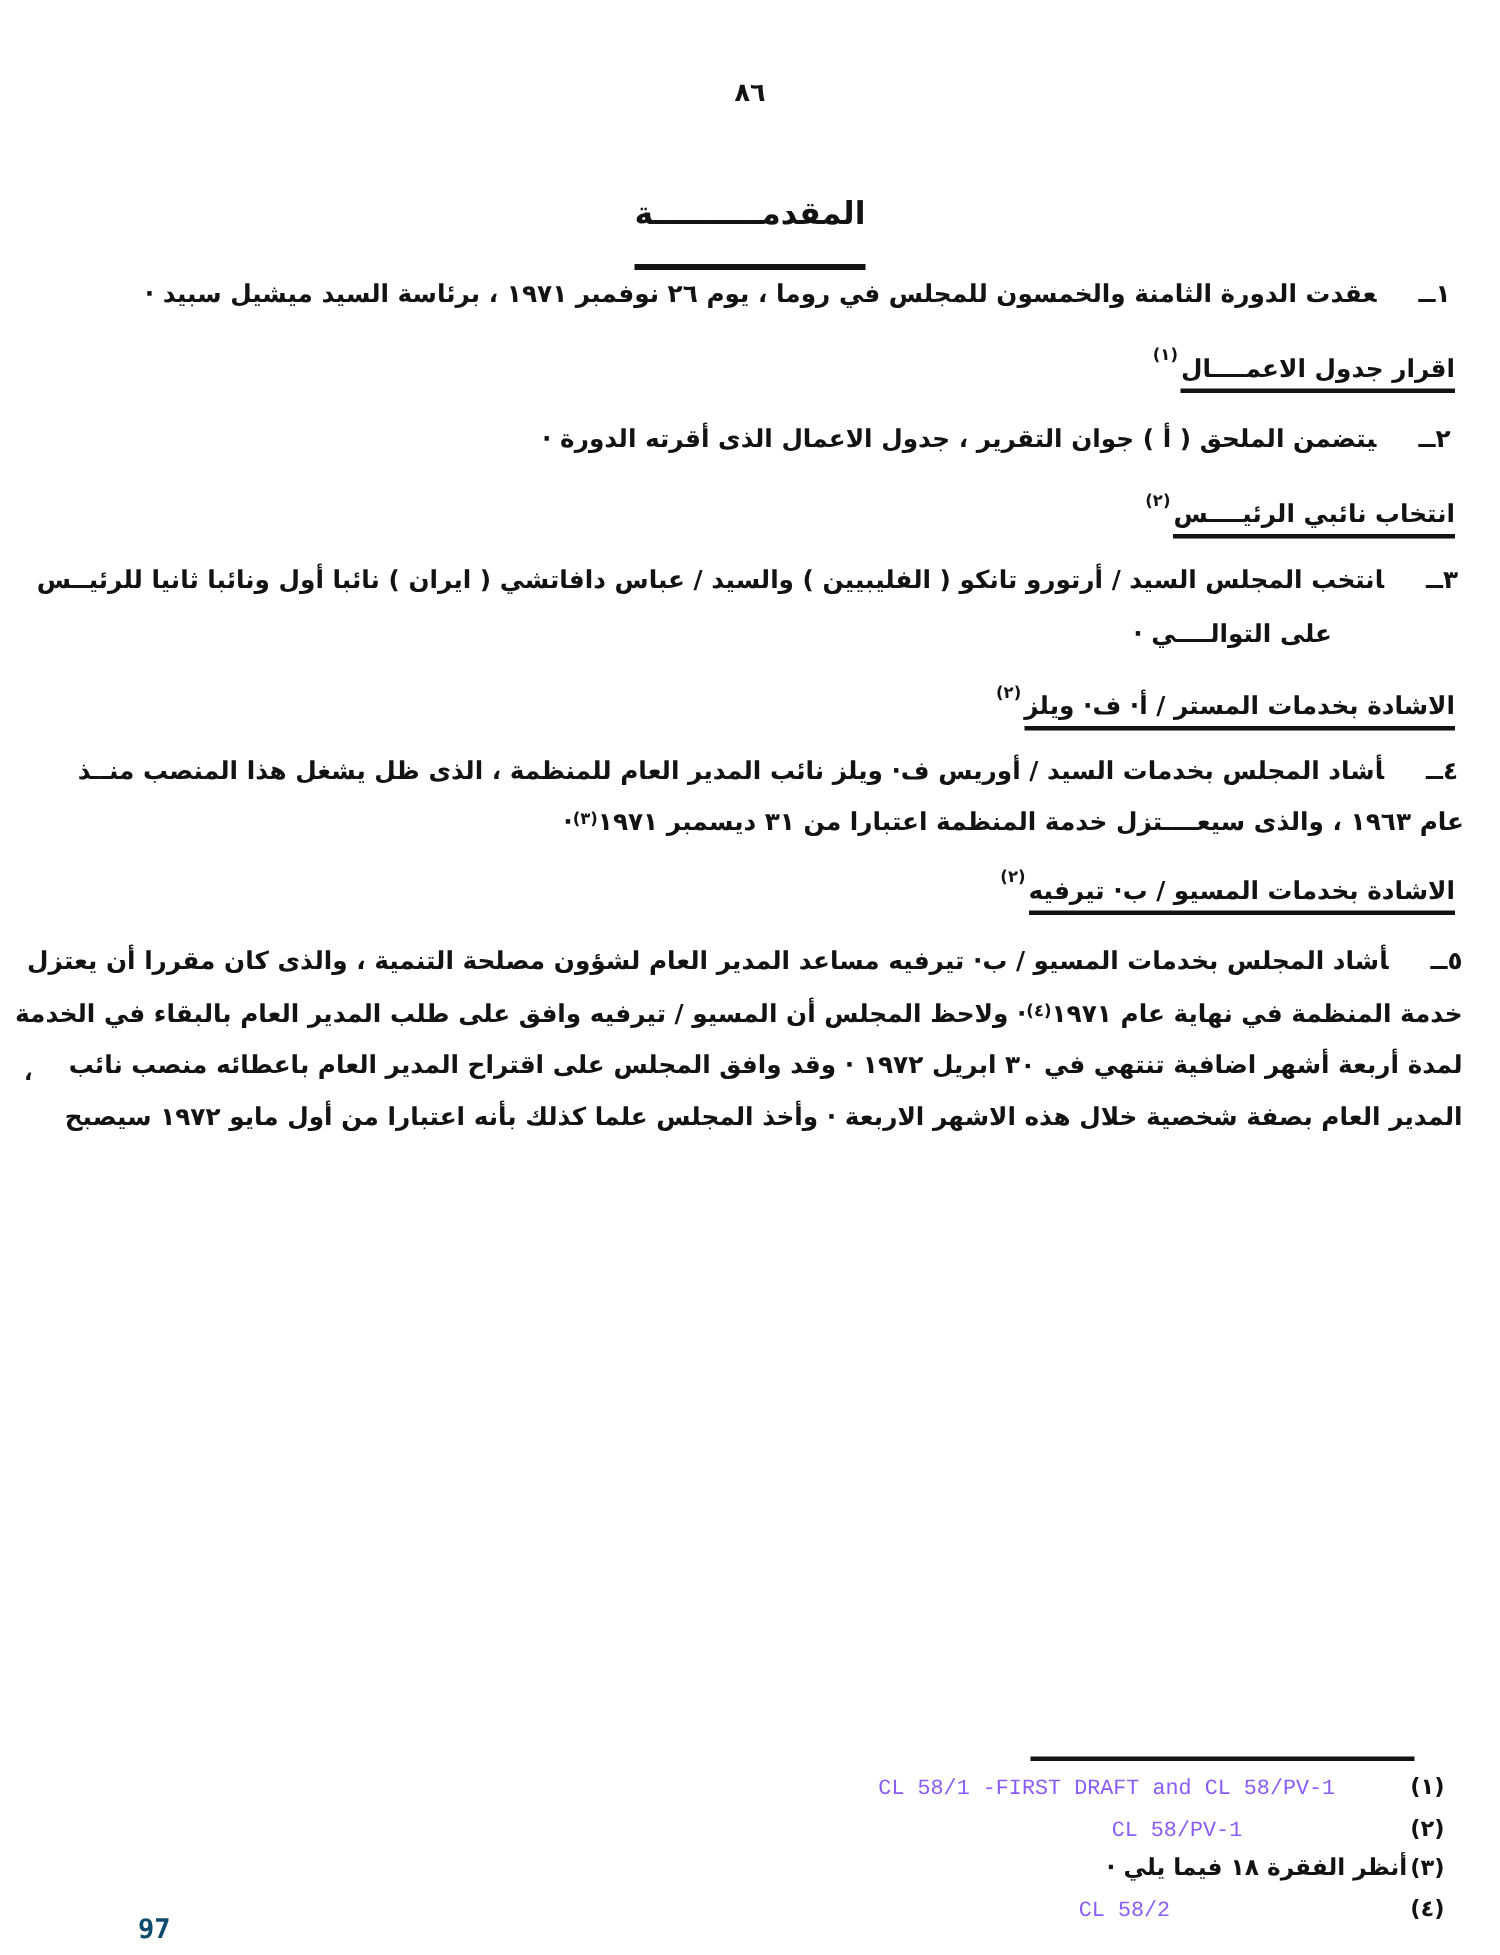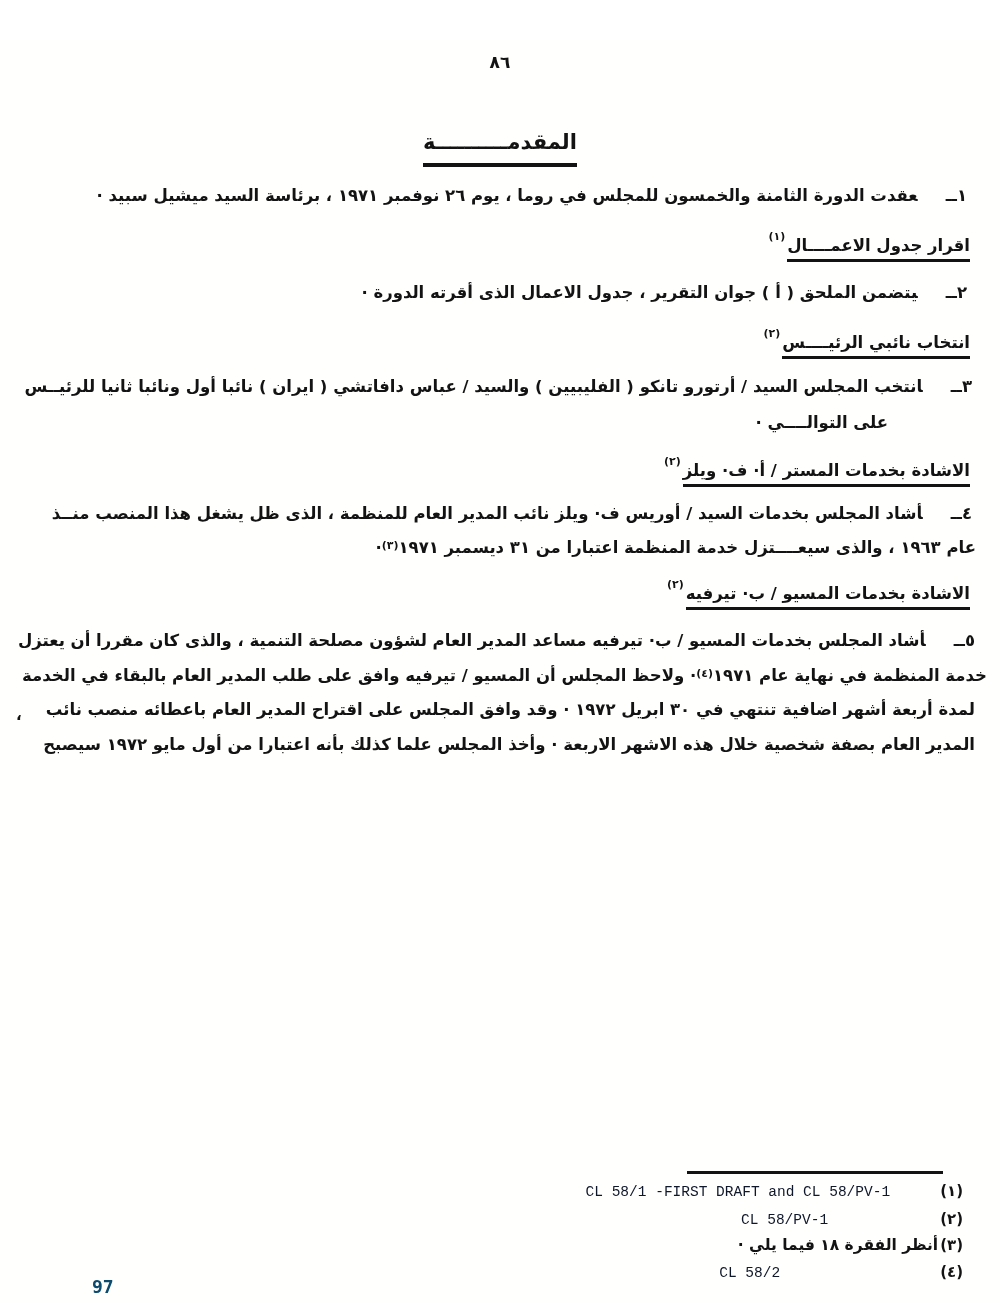"المقدمــــــــــة" .title-text { padding-bottom: 9px -> 22px }
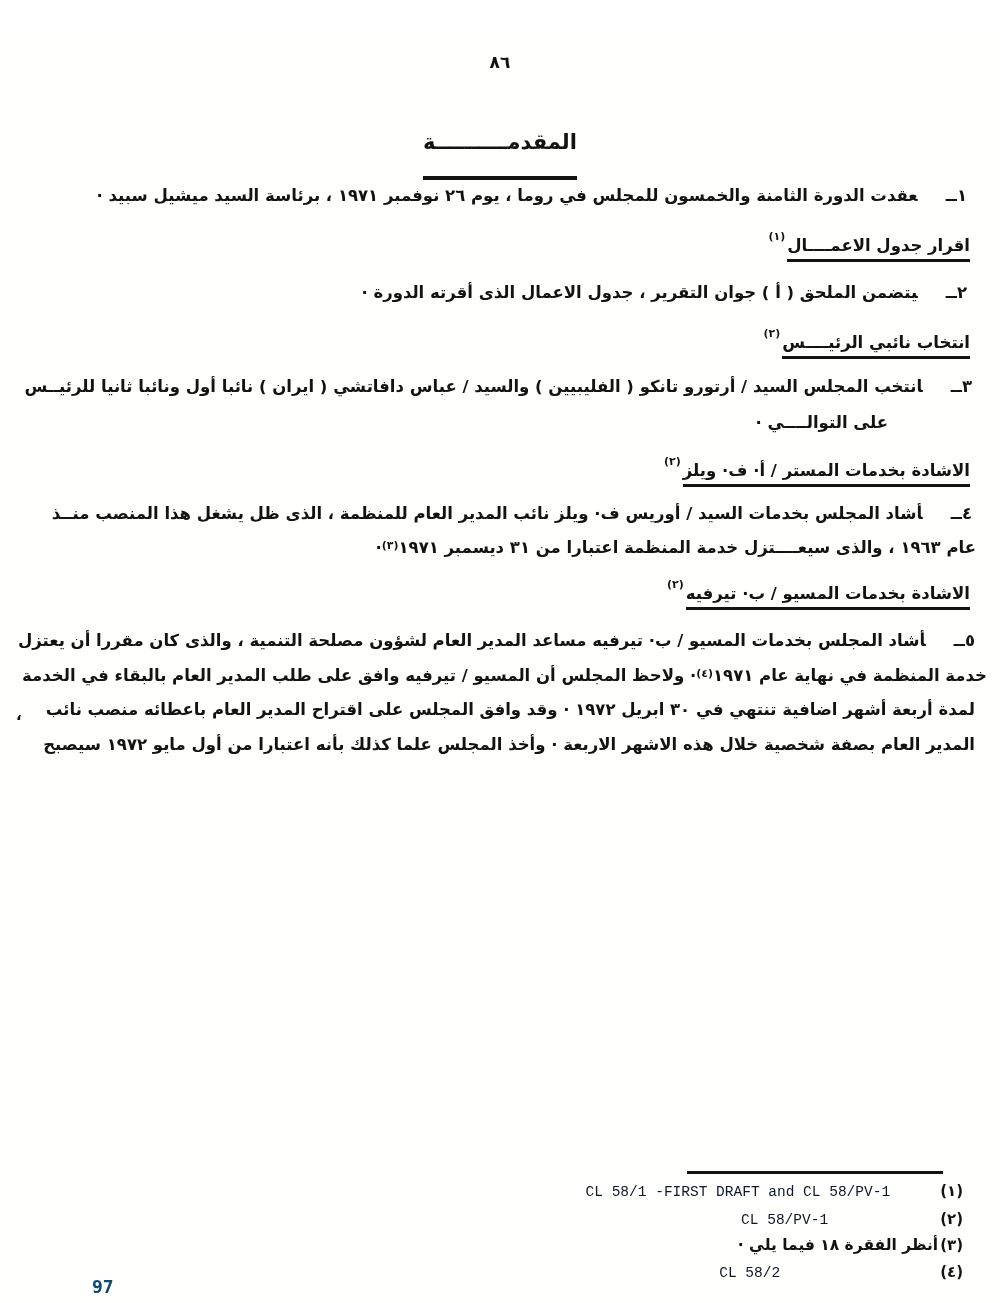"خدمة المنظمة في نهاية عام" div.bodyline { right: 13px -> 25px }
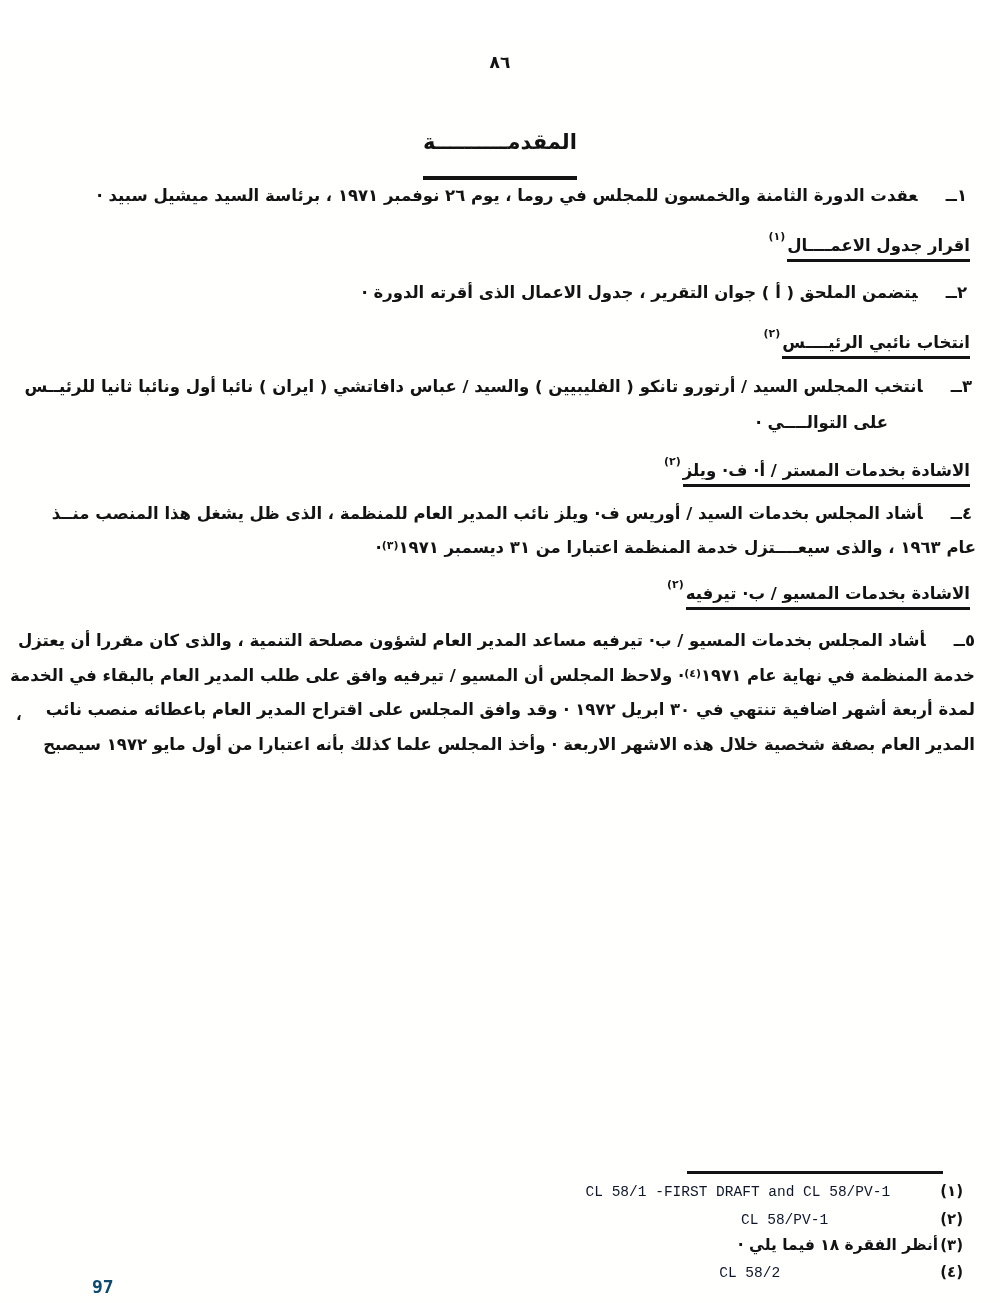"CL 58/1 -FIRST DRAFT and" .fn-latin { color: #0f172a -> #8b5cf6 }
